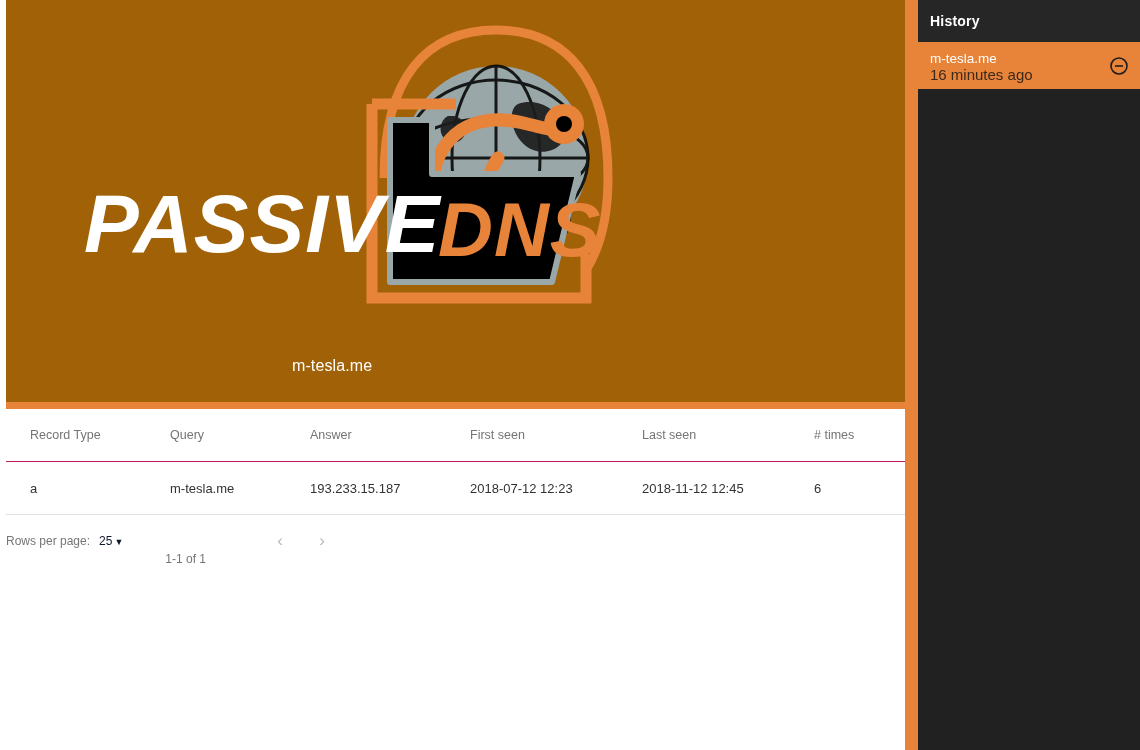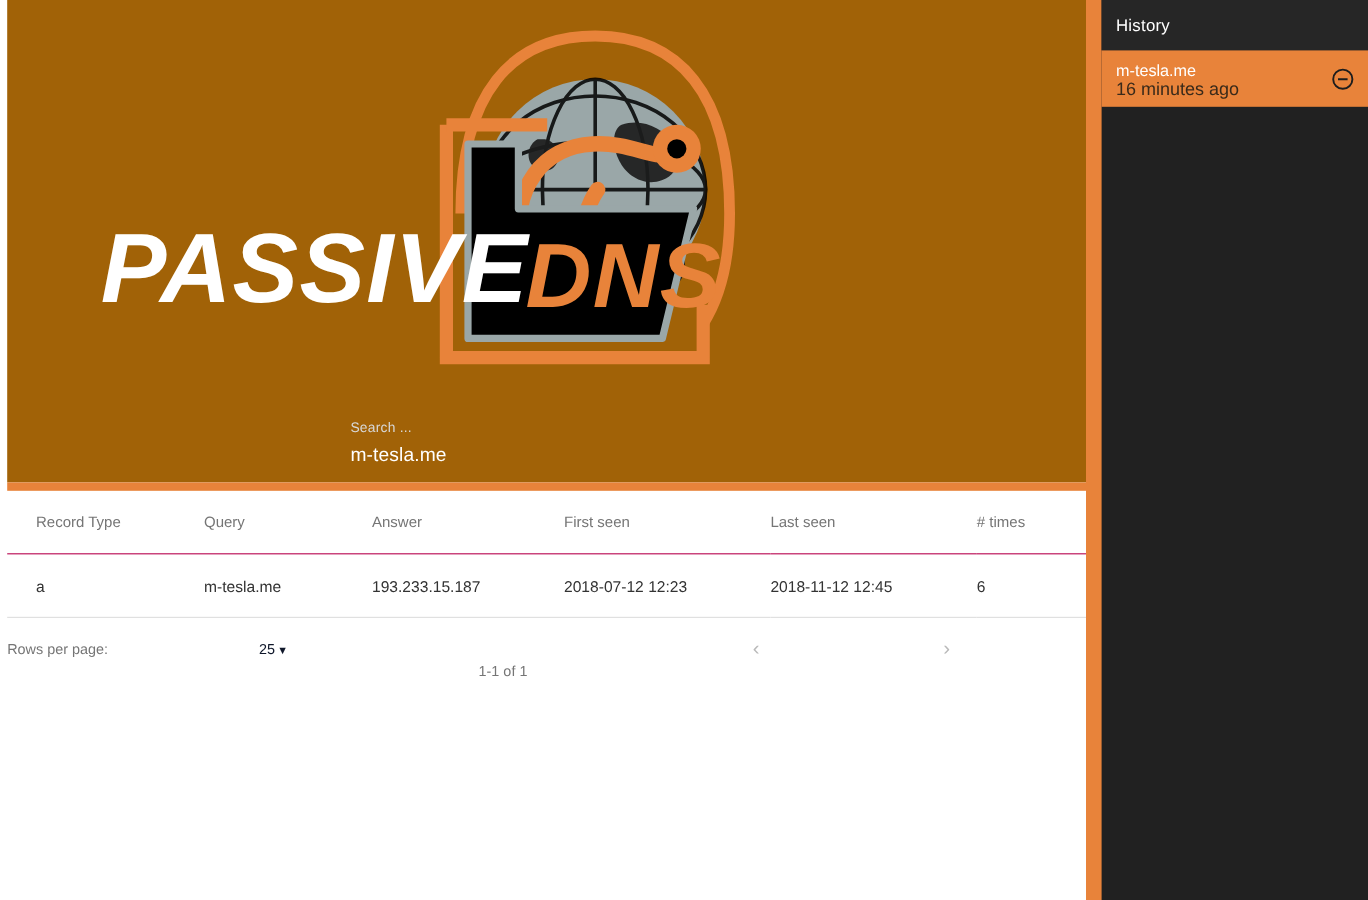"History" .history-header { font-weight: normal -> bold }
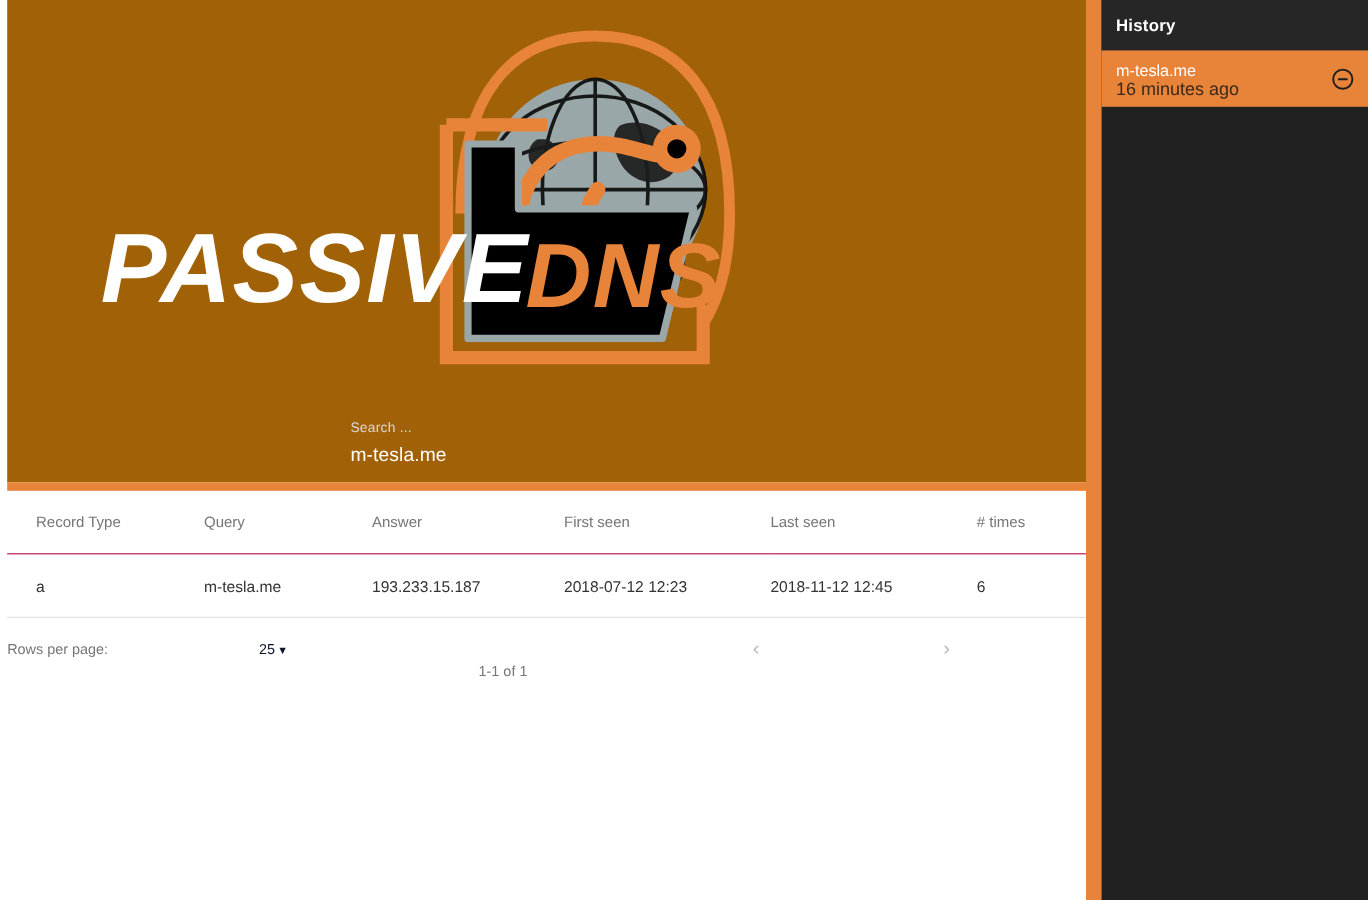"Search ..." div.search-label { html: <div>Search ...</div> -> none }
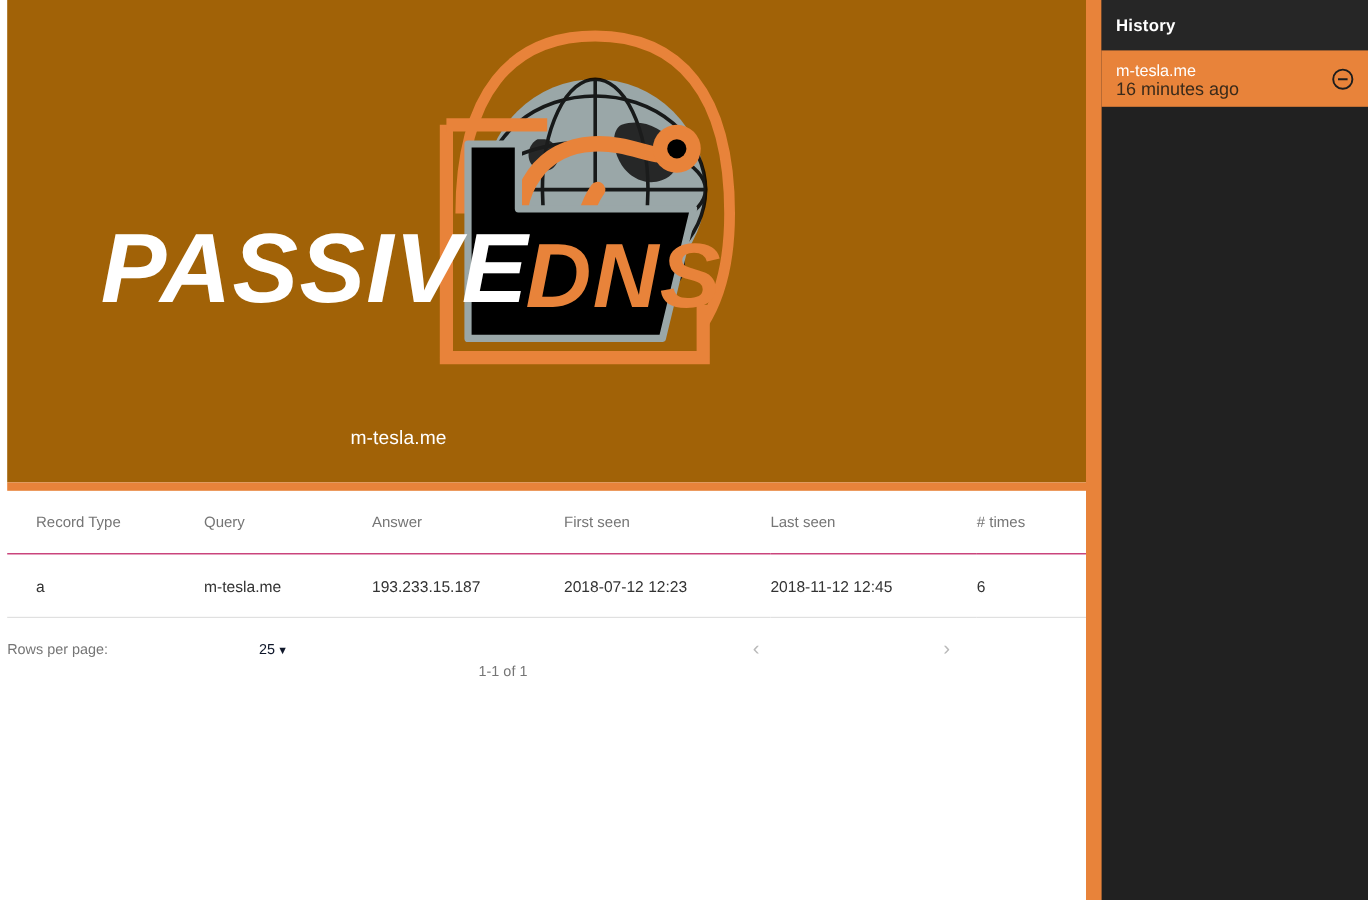"Rows per page:" .pagination { justify-content: space-between -> flex-start }
